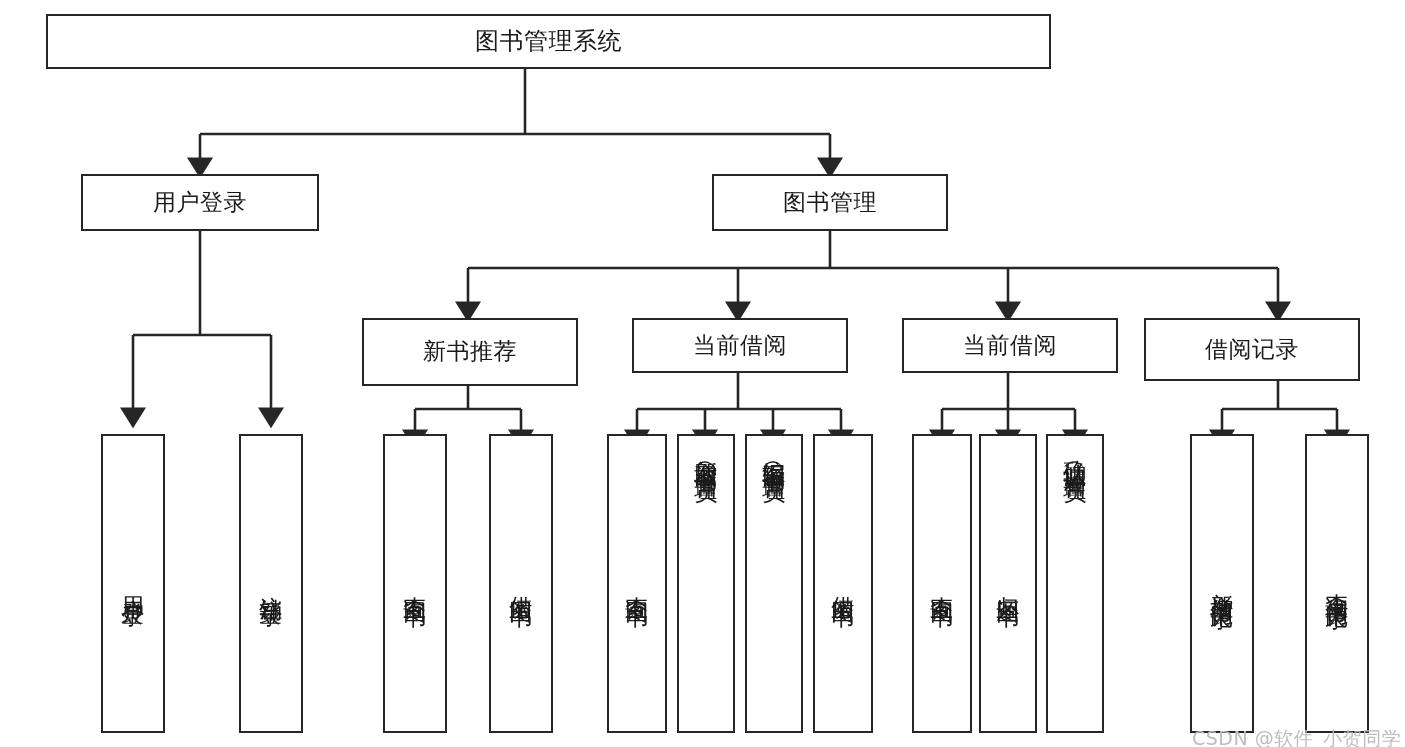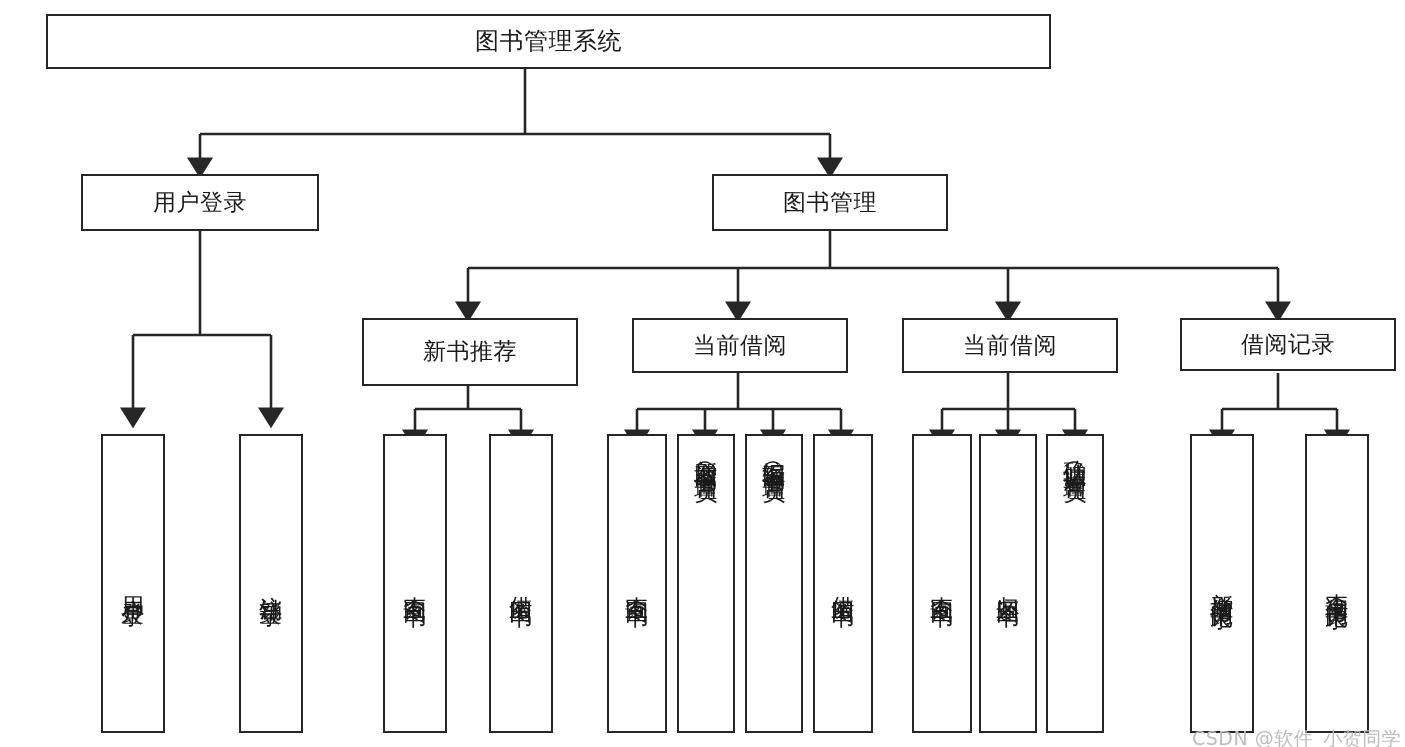"借阅记录" div.node { height: 53px -> 63px; left: 1180px -> 1144px }
